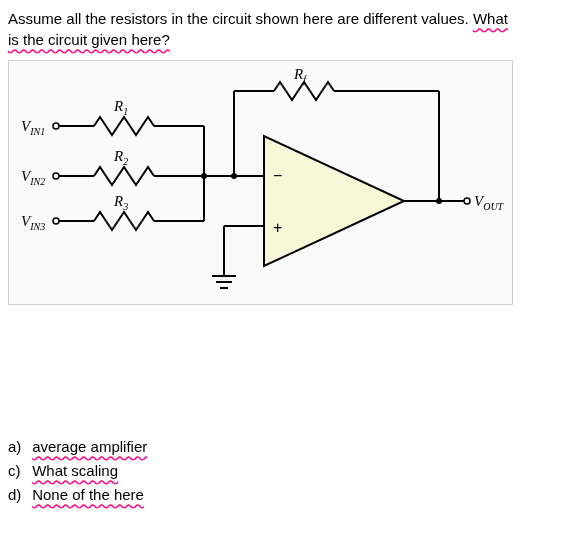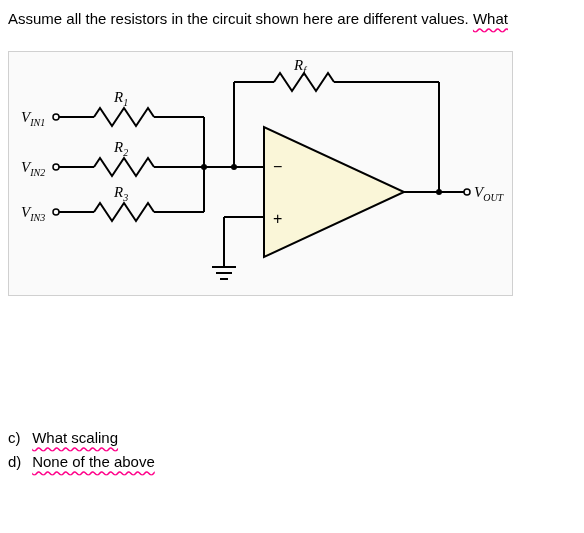"Assume all the resistors in" .question { margin-bottom: 22px -> 10px }
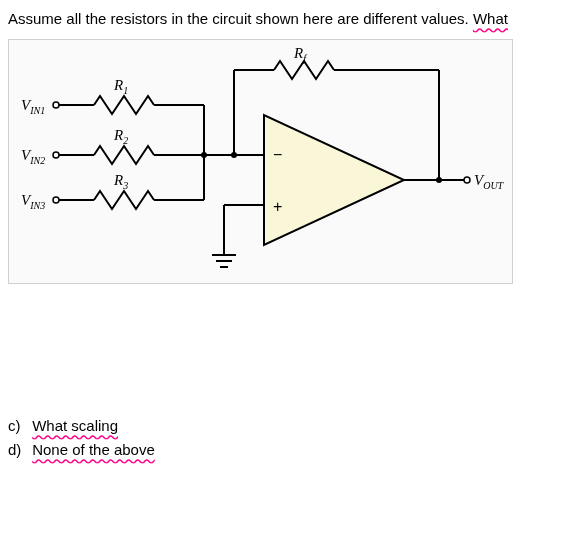"is the circuit given here?" span.wavy { html: none -> <span>is the circuit given here?</span> }
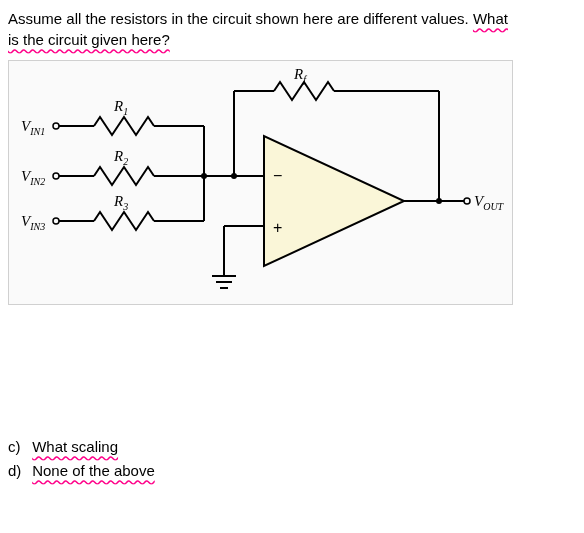"a) average amplifier" div { html: none -> <div> <span>a)</span> <span>average amplifier</span> </div> }
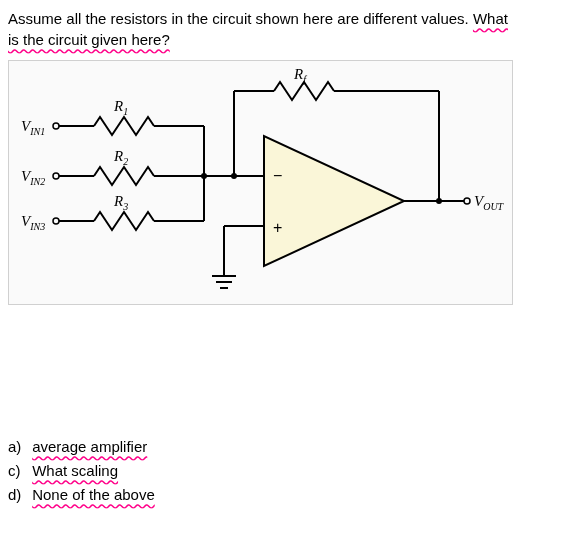"None of the above" span.wavy { text: above -> here }
